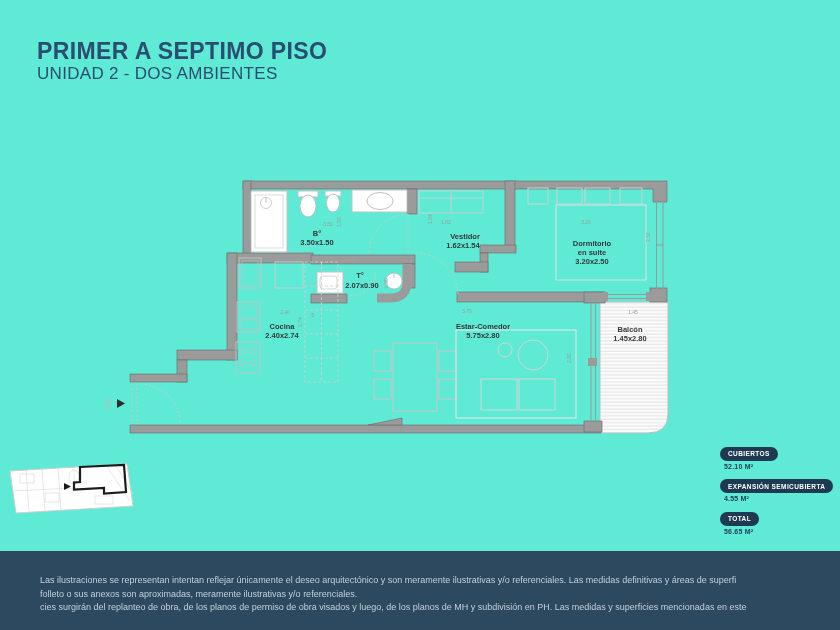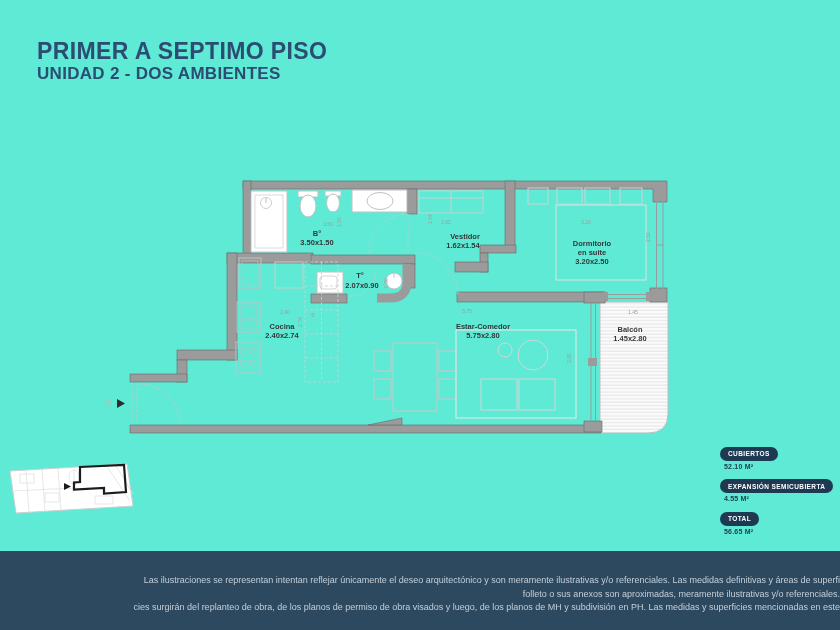"UNIDAD 2 - DOS AMBIENTES" #subtitle { font-weight: 700 -> 400 }
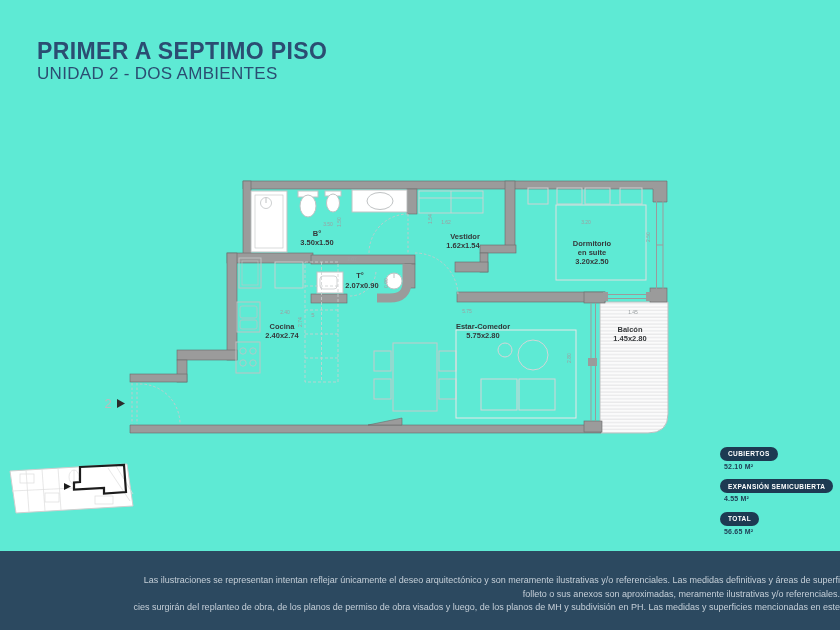"Las ilustraciones se representan" #footer { padding-left: none -> 40px; text-align: right -> left }
